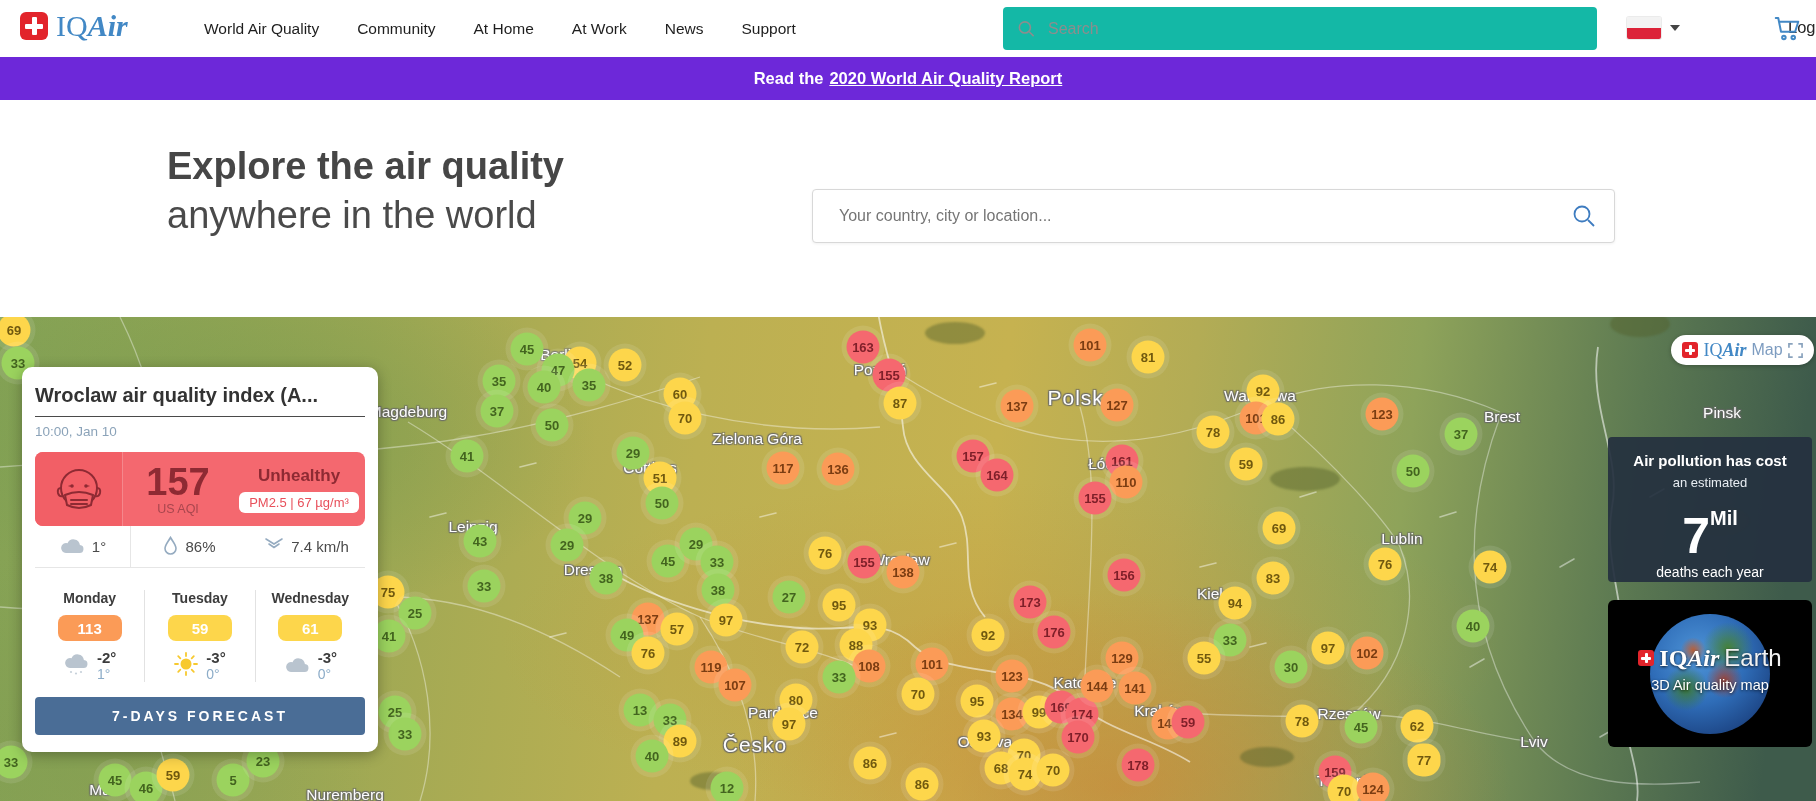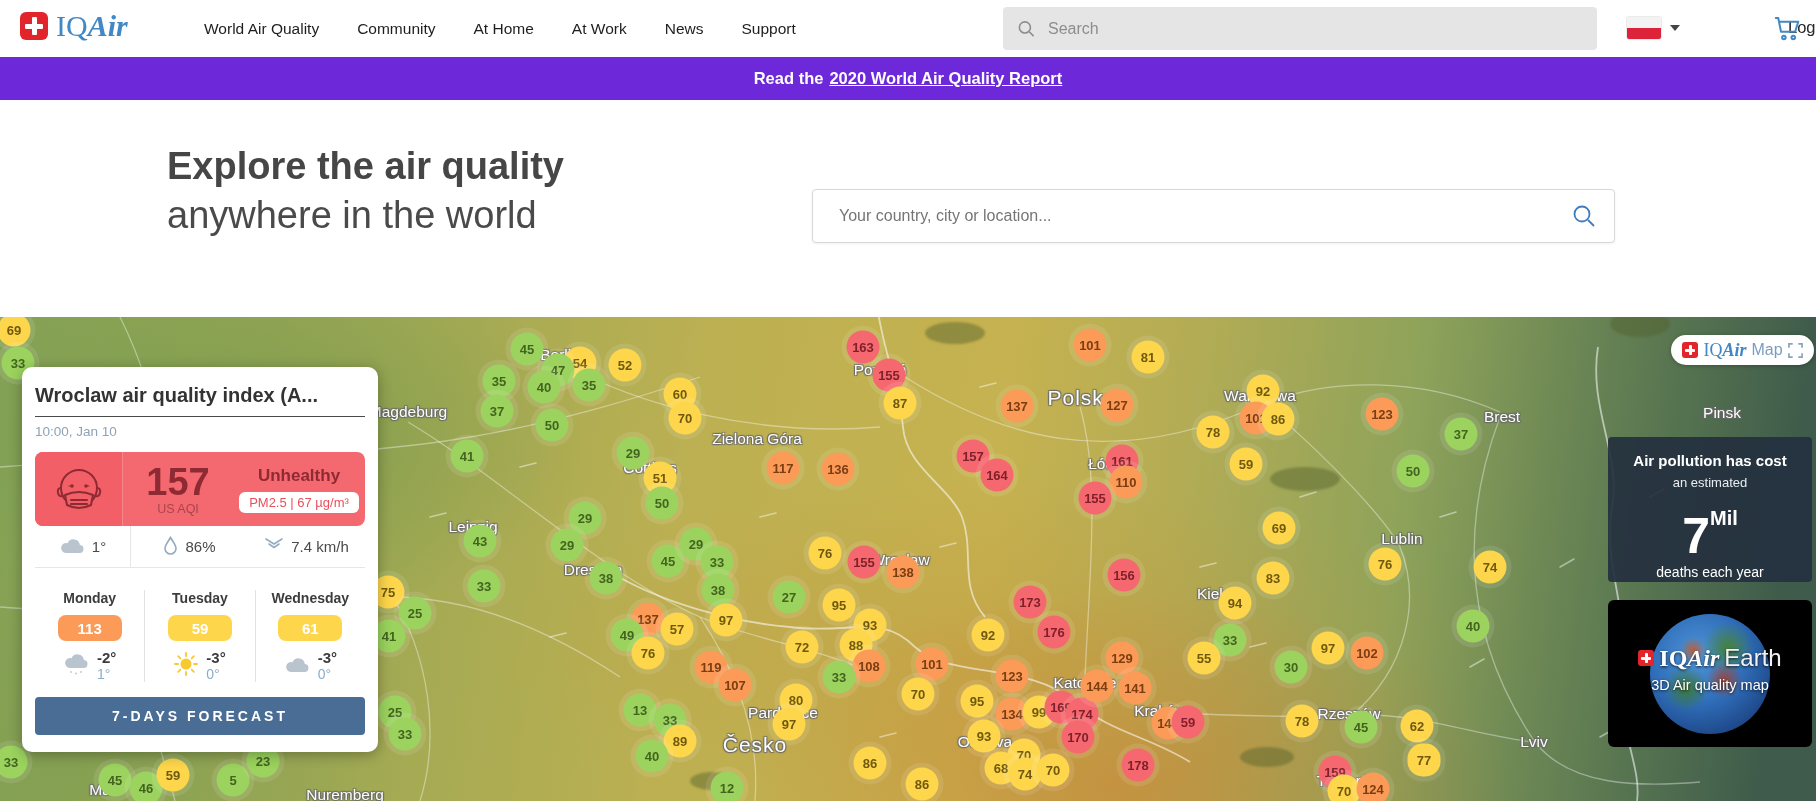"Search" .hdr-search { background: #e5e5e5 -> #14b8a6 }
